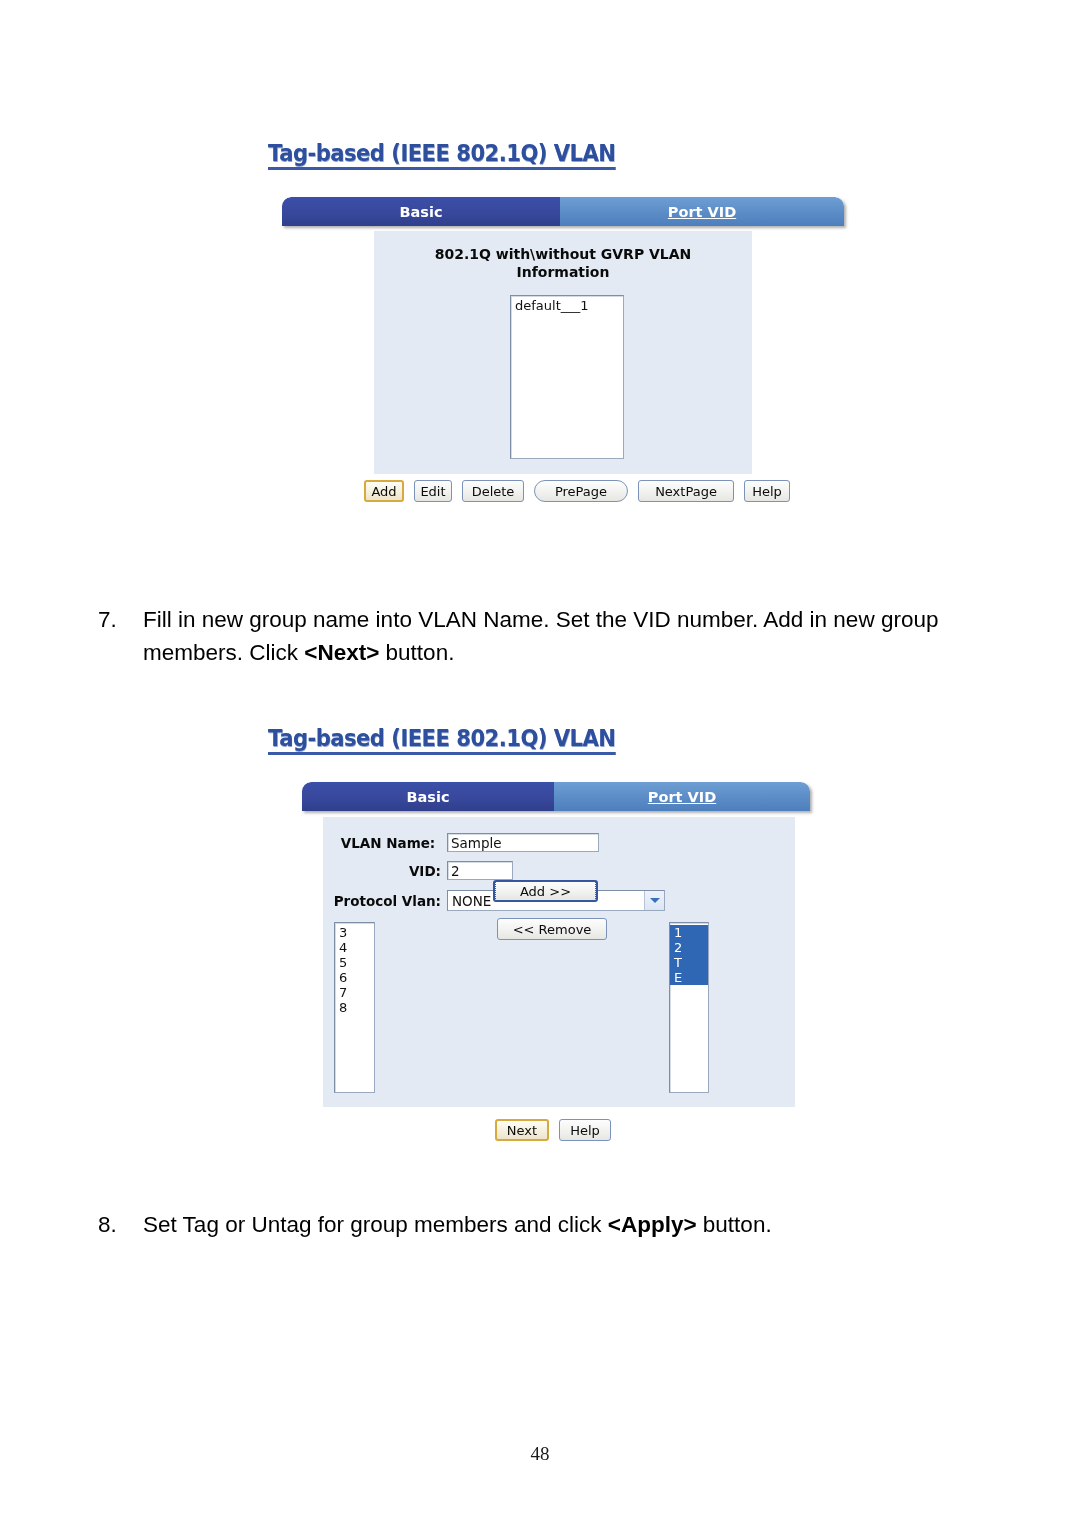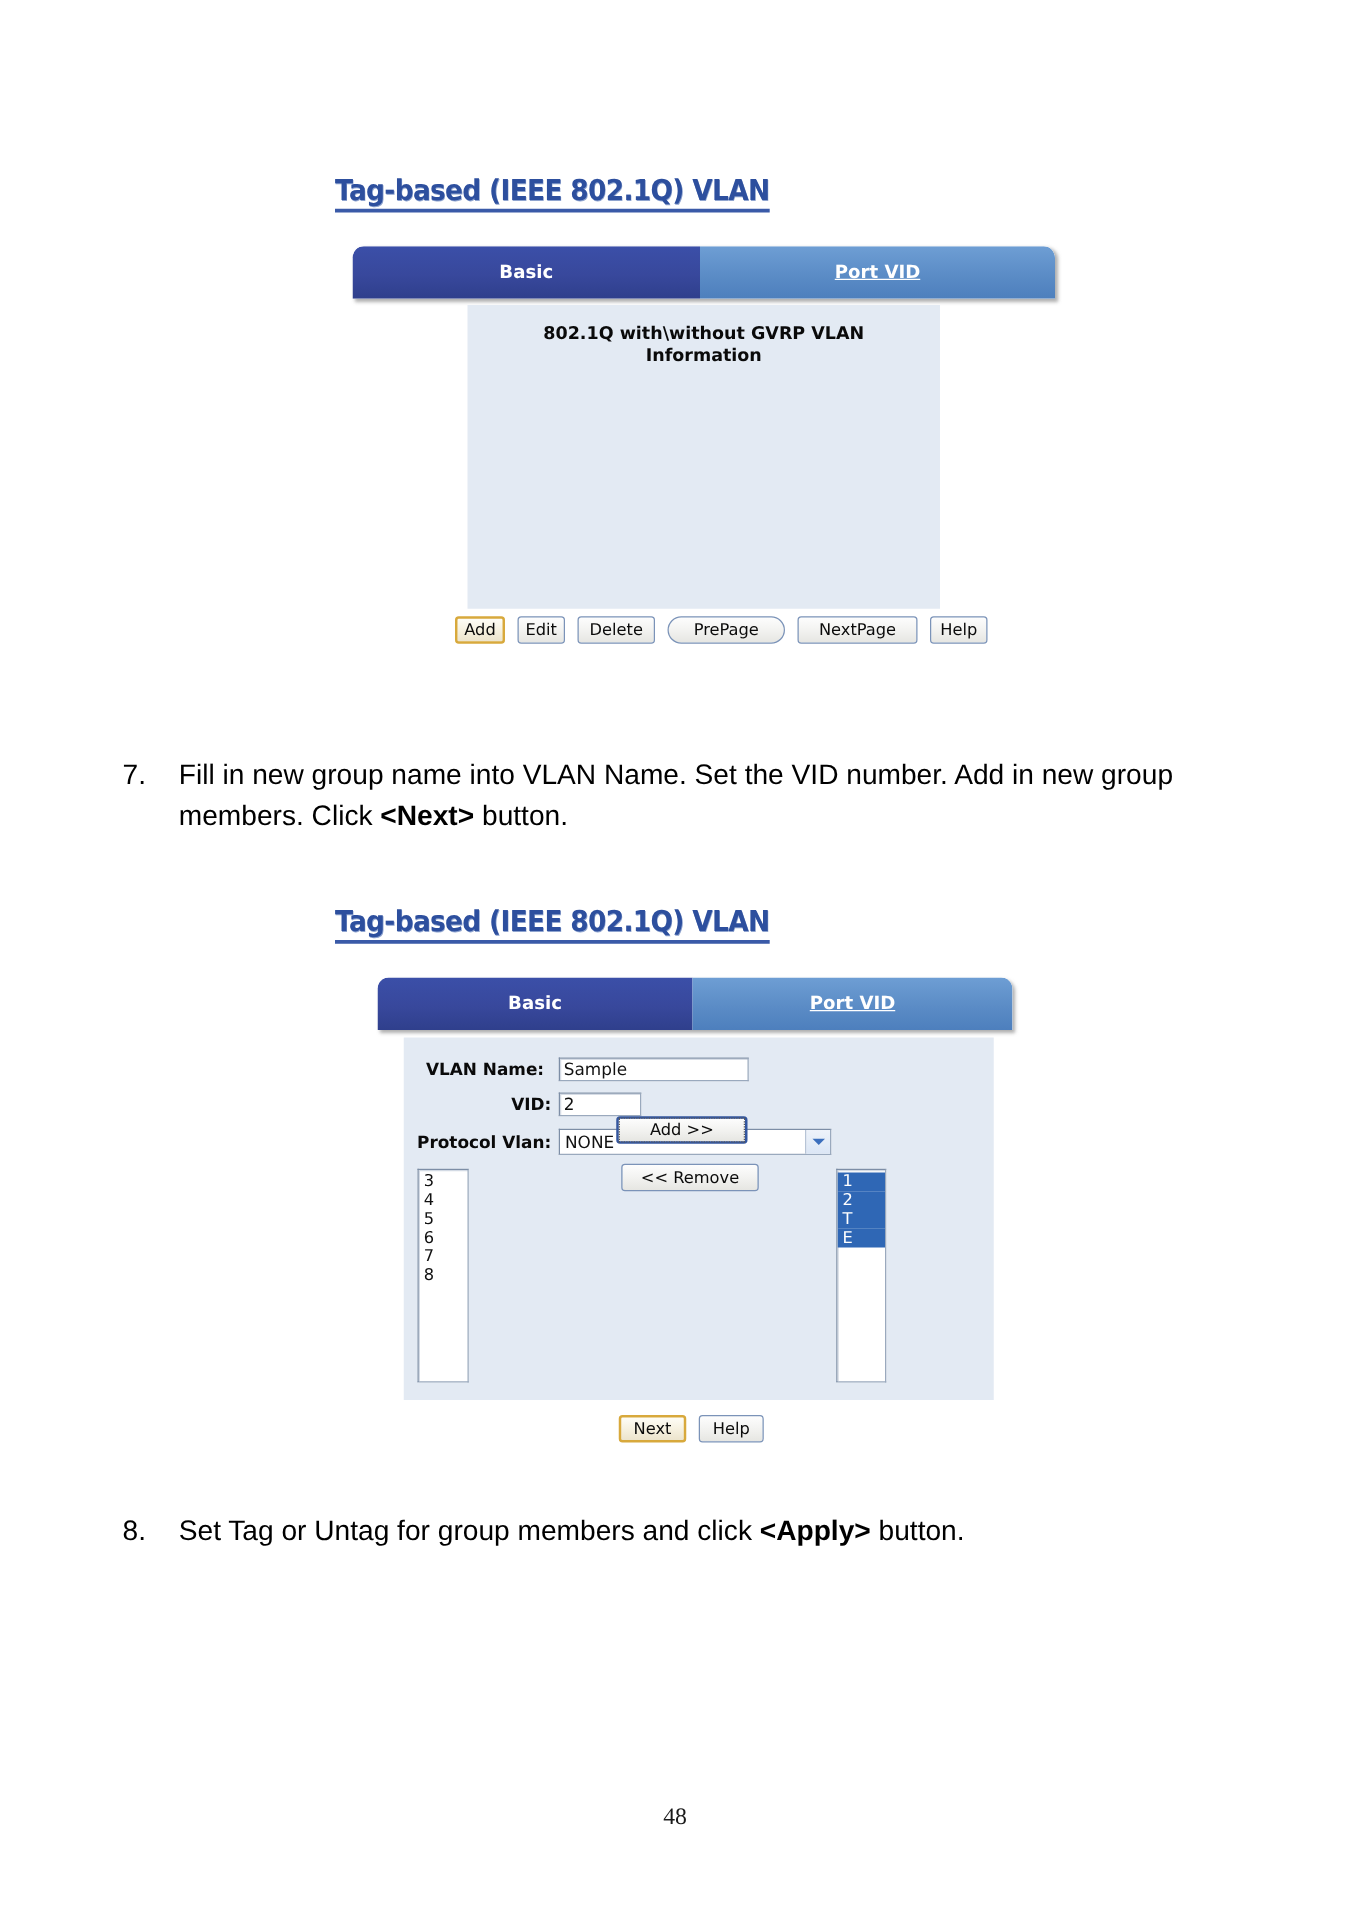"Basic" .tabbar { height: 42px -> 29px }
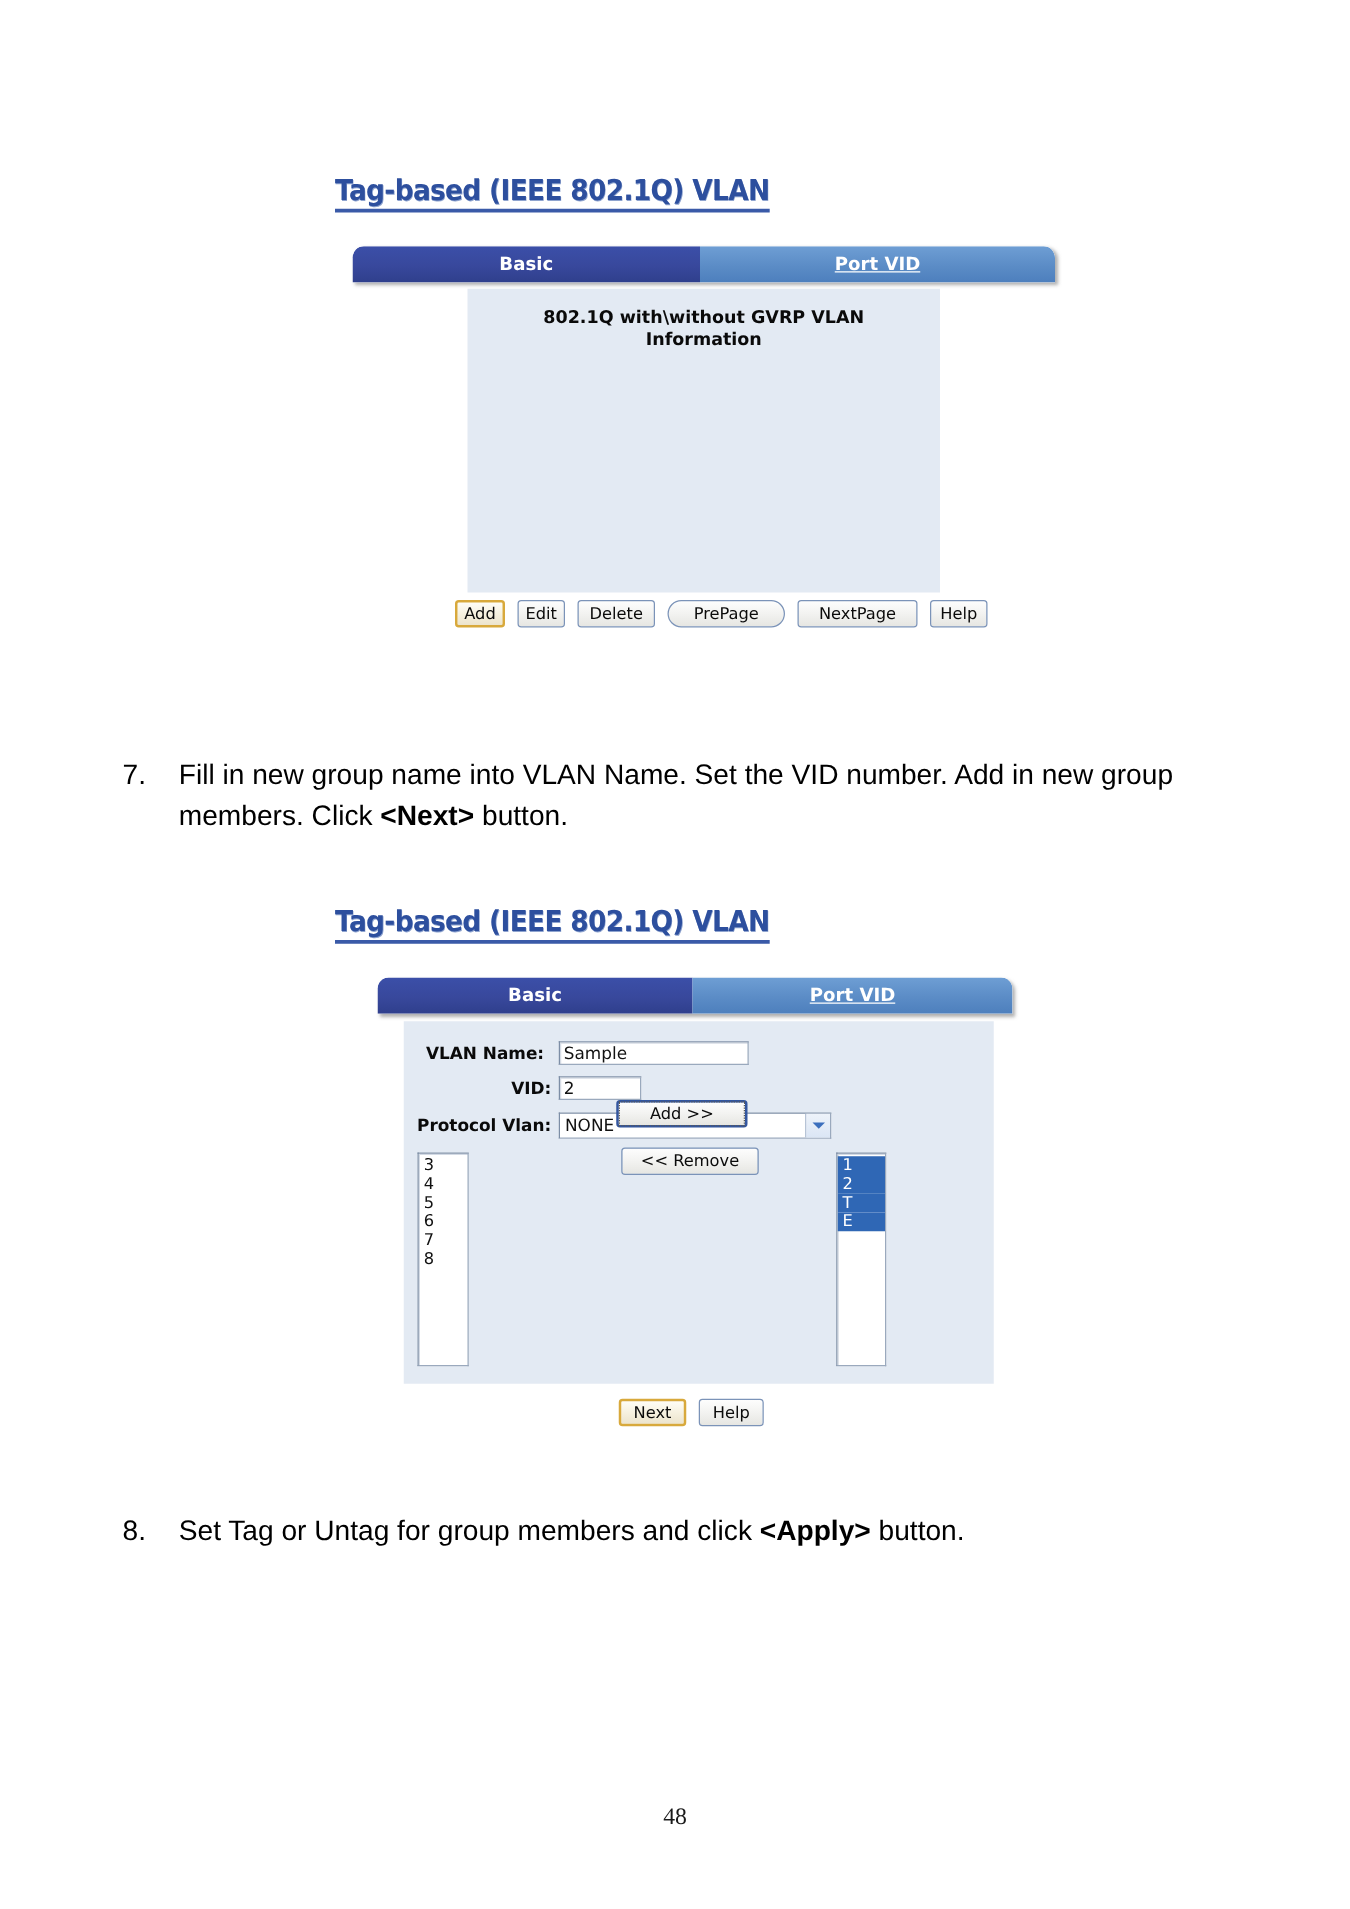"default___1" div.listbox { html: none -> <div> <div>default___1</div> </div> }
